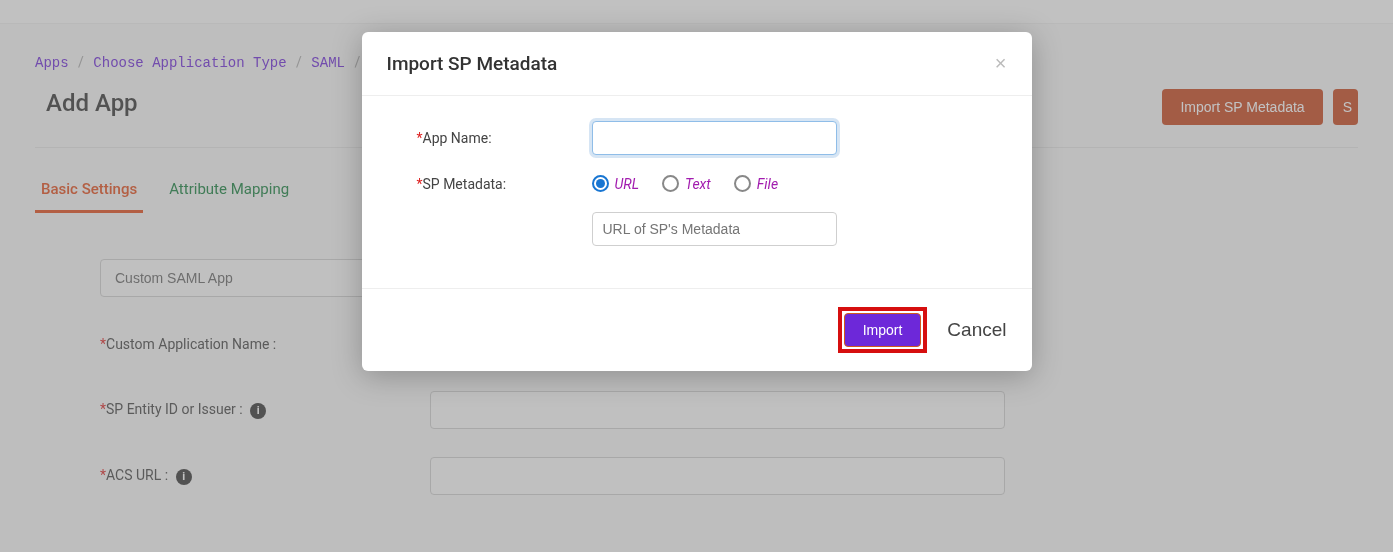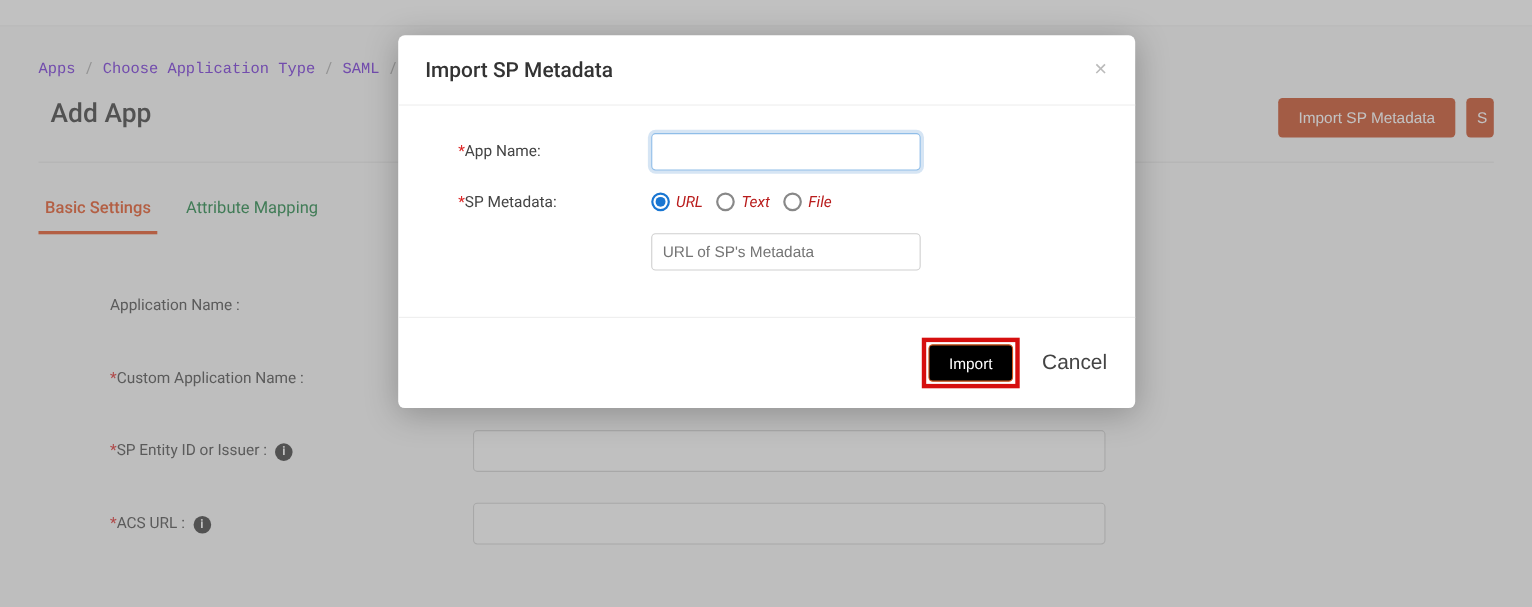"URL" .radio-group { color: #b91c1c -> #a21caf; gap: 12px -> 23px }
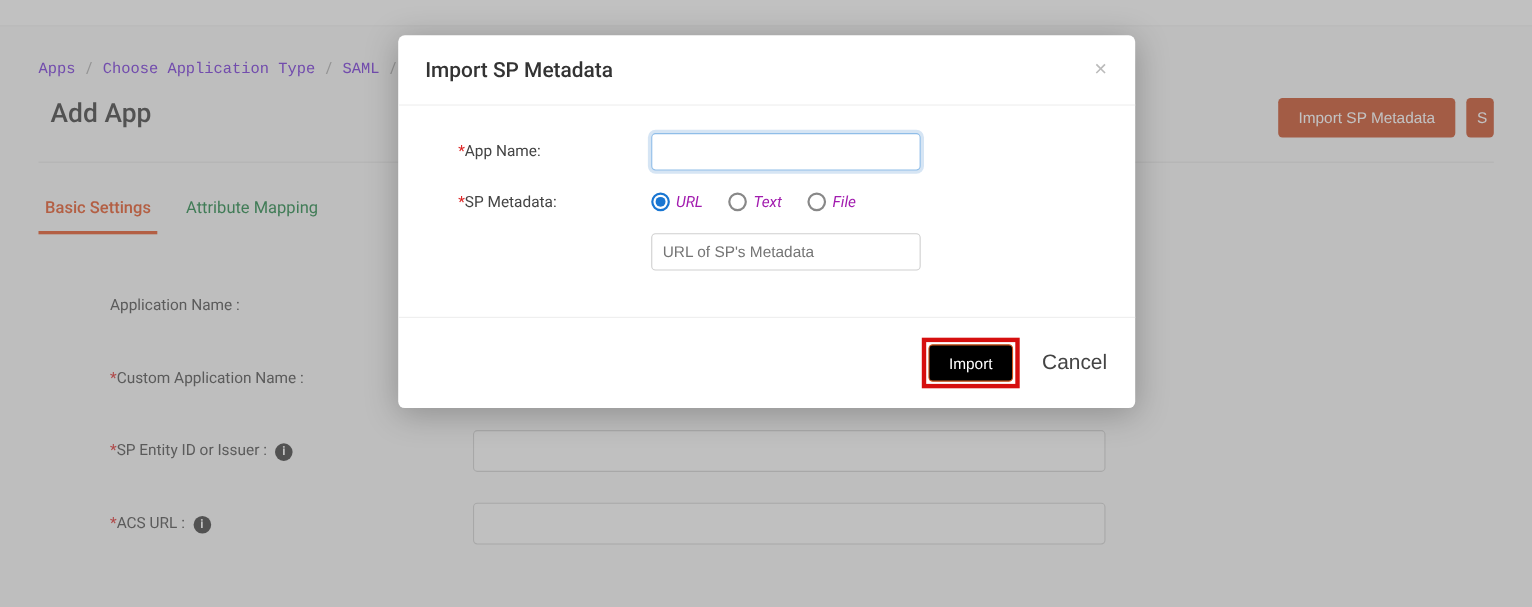"Application Name :" label { html: <label>Application Name :</label> -> none }
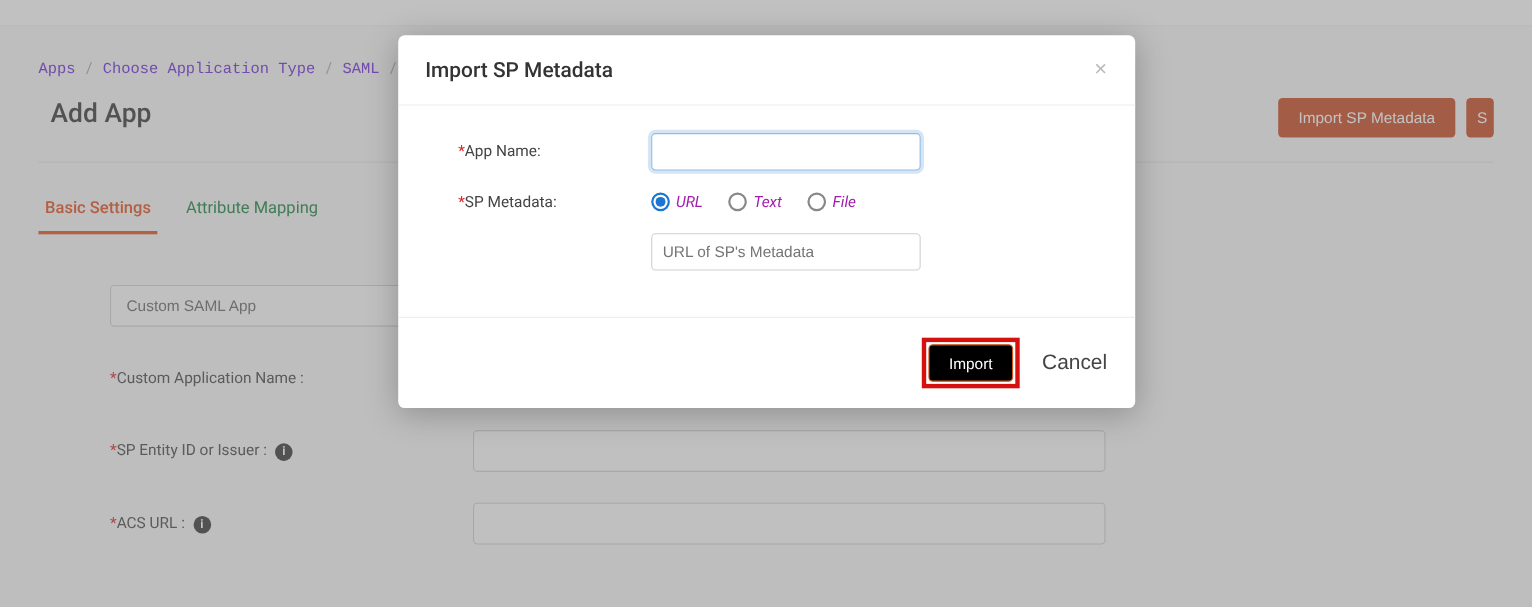"Import" .btn-import { background: #000000 -> #6d28d9 }
